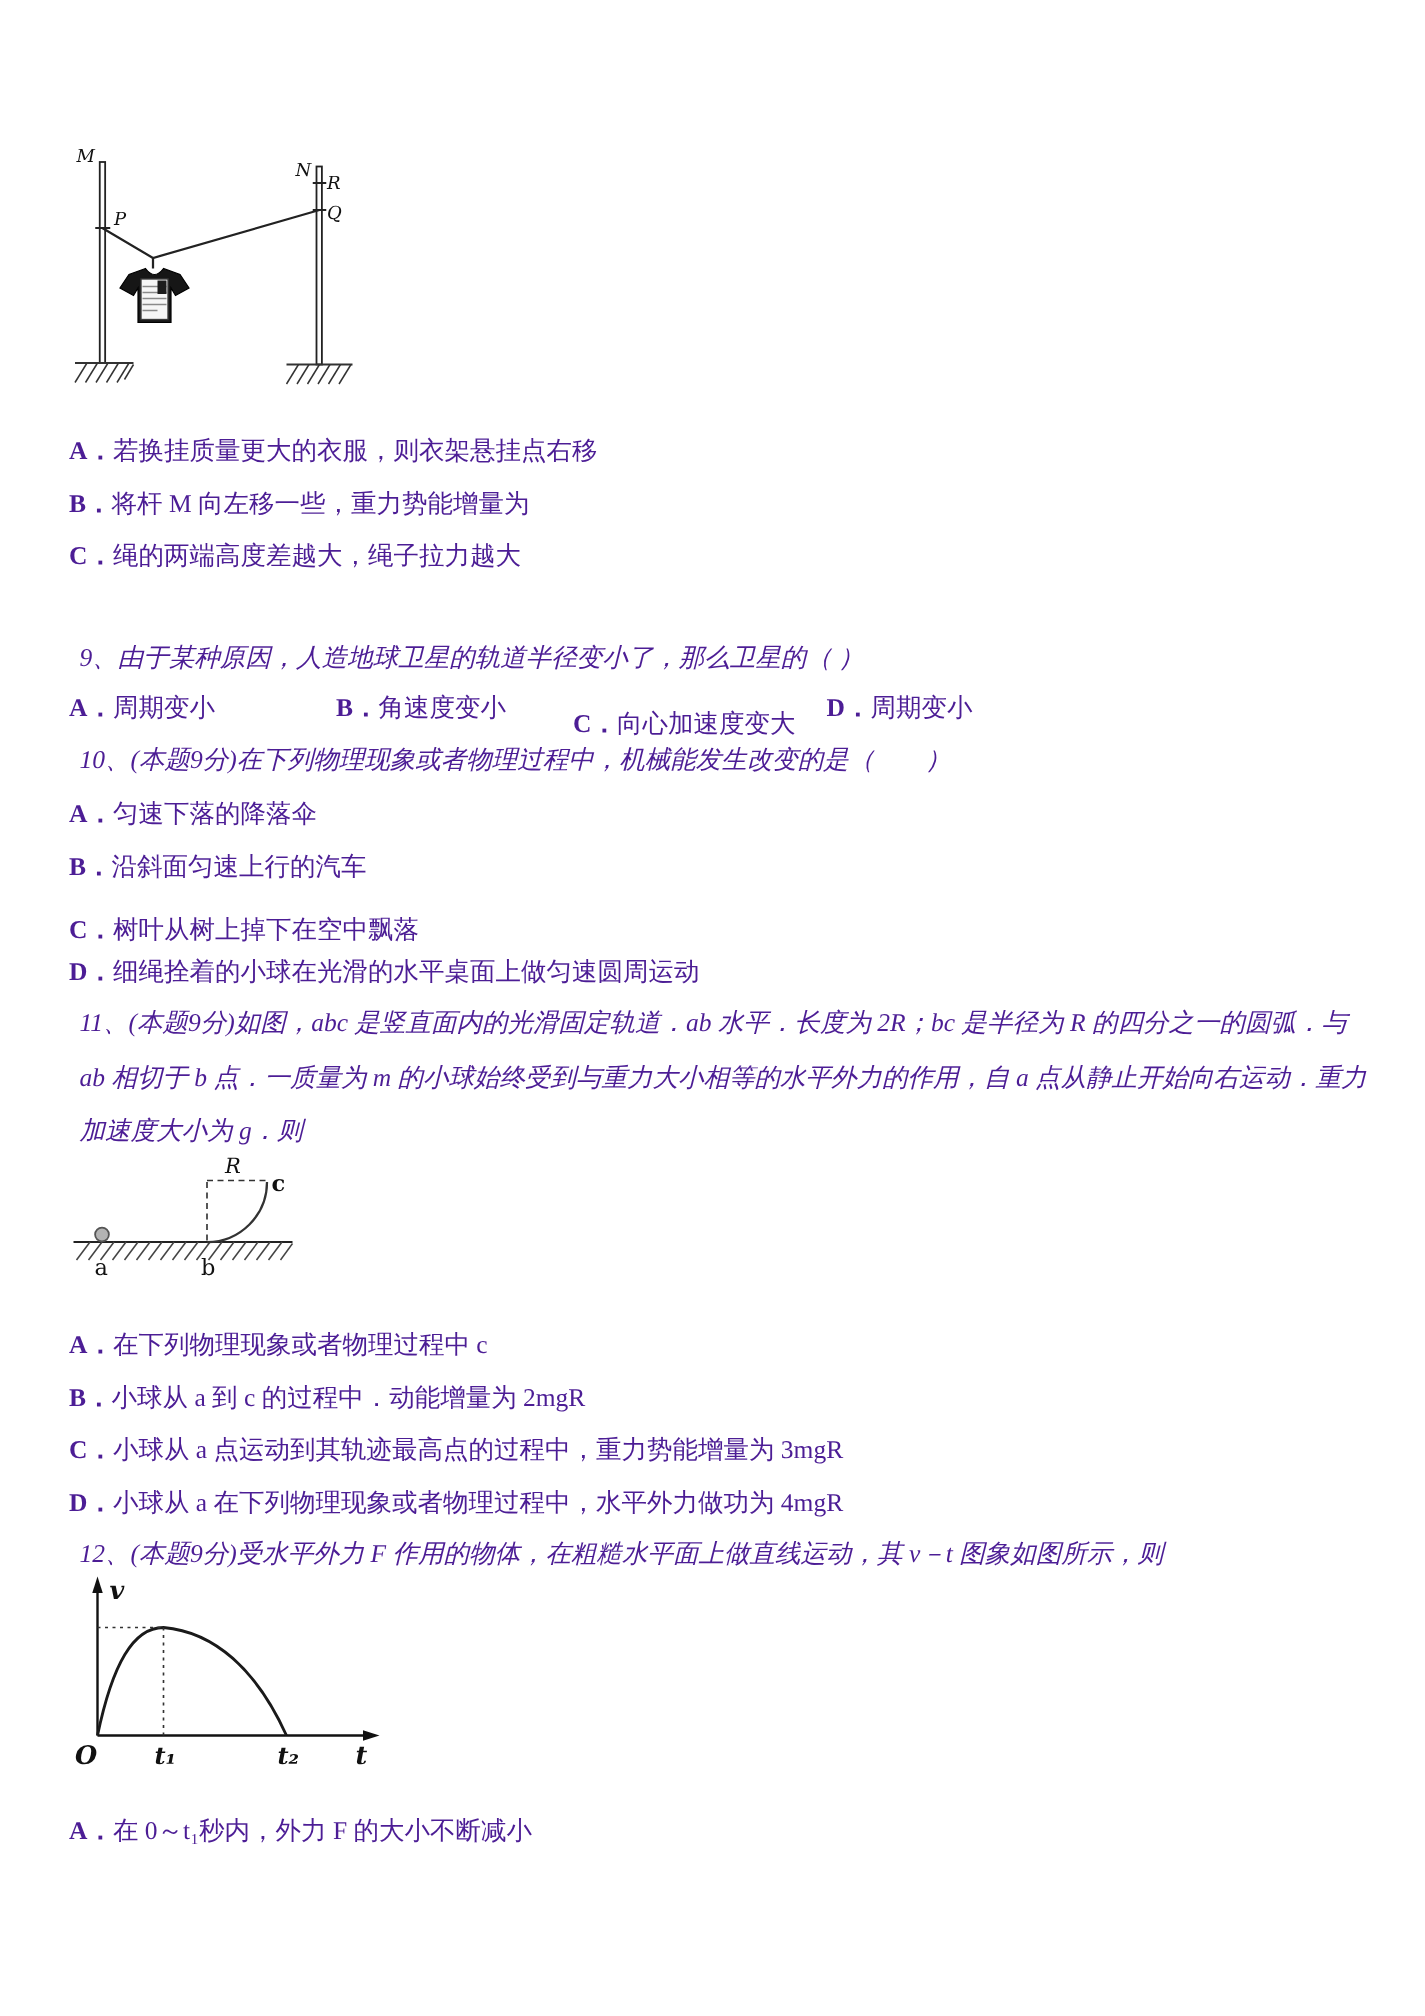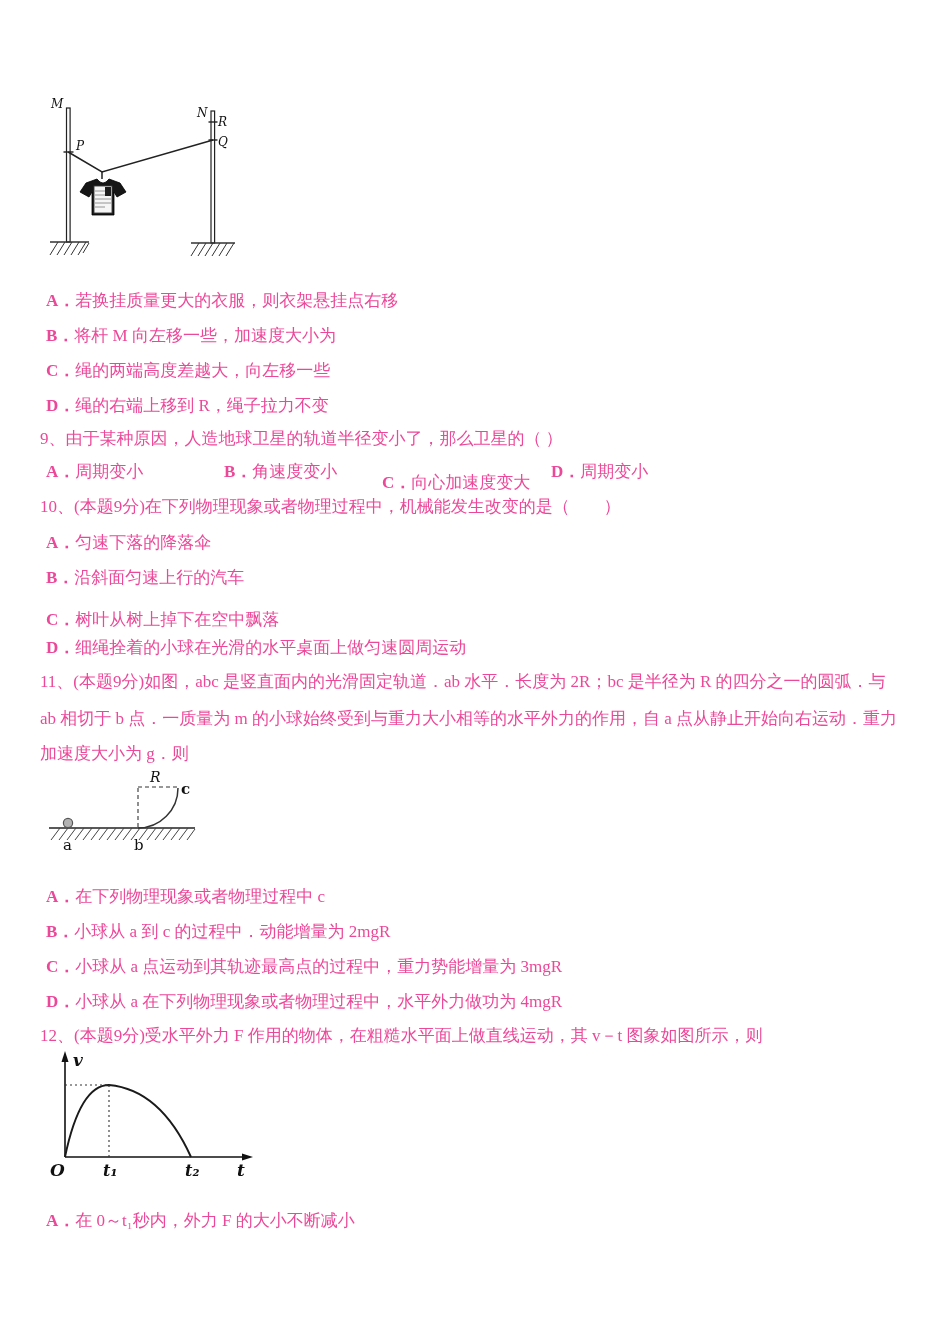"A．若换挂质量更大的衣服，则衣架悬挂点右移" .line { color: #ec4899 -> #4c1d95 }
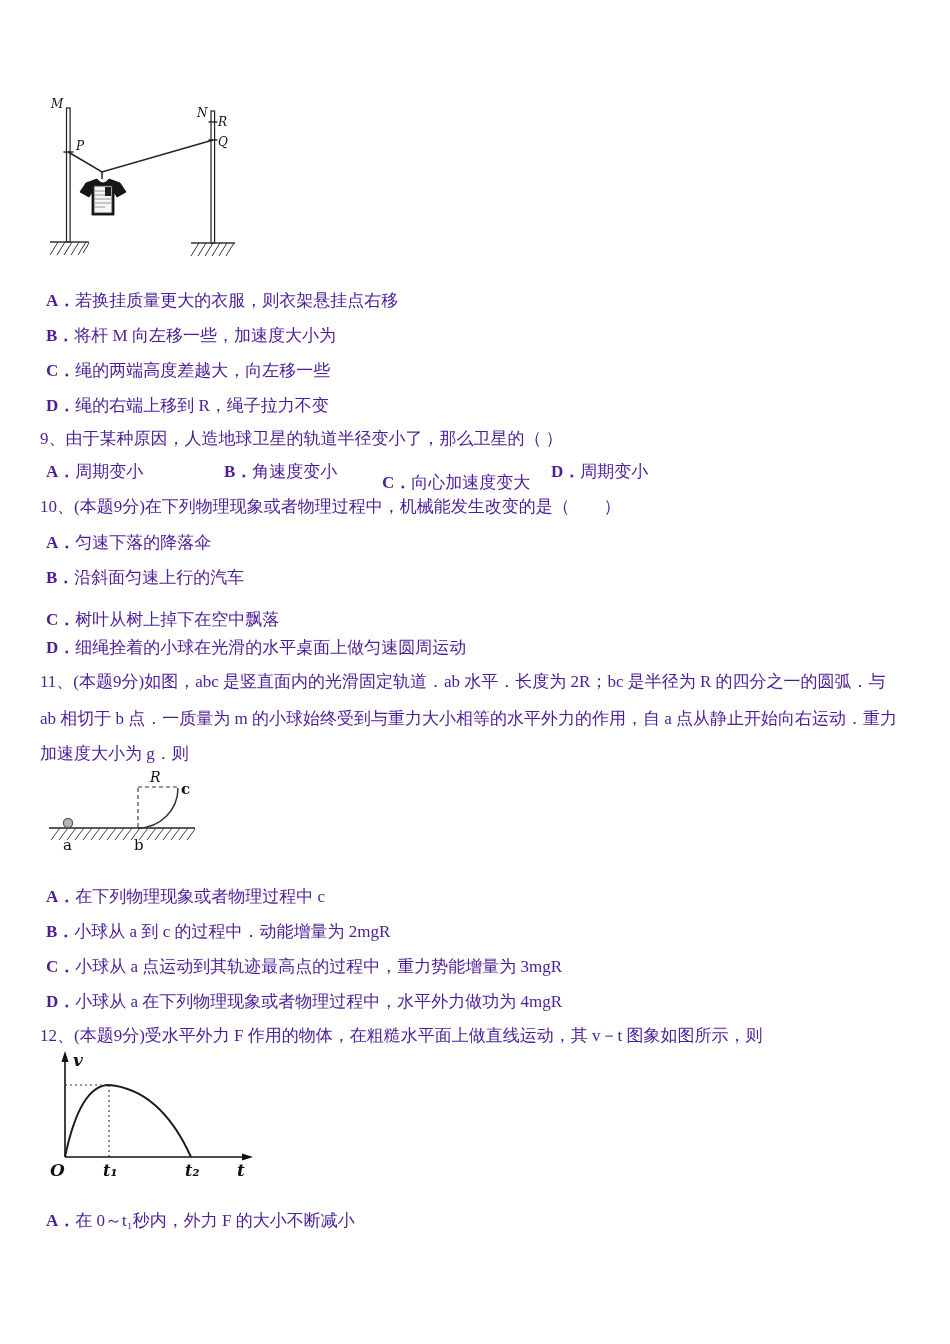"将杆 M 向左移一些，加速度大小为" span { text: 加速度大小 -> 重力势能增量 }
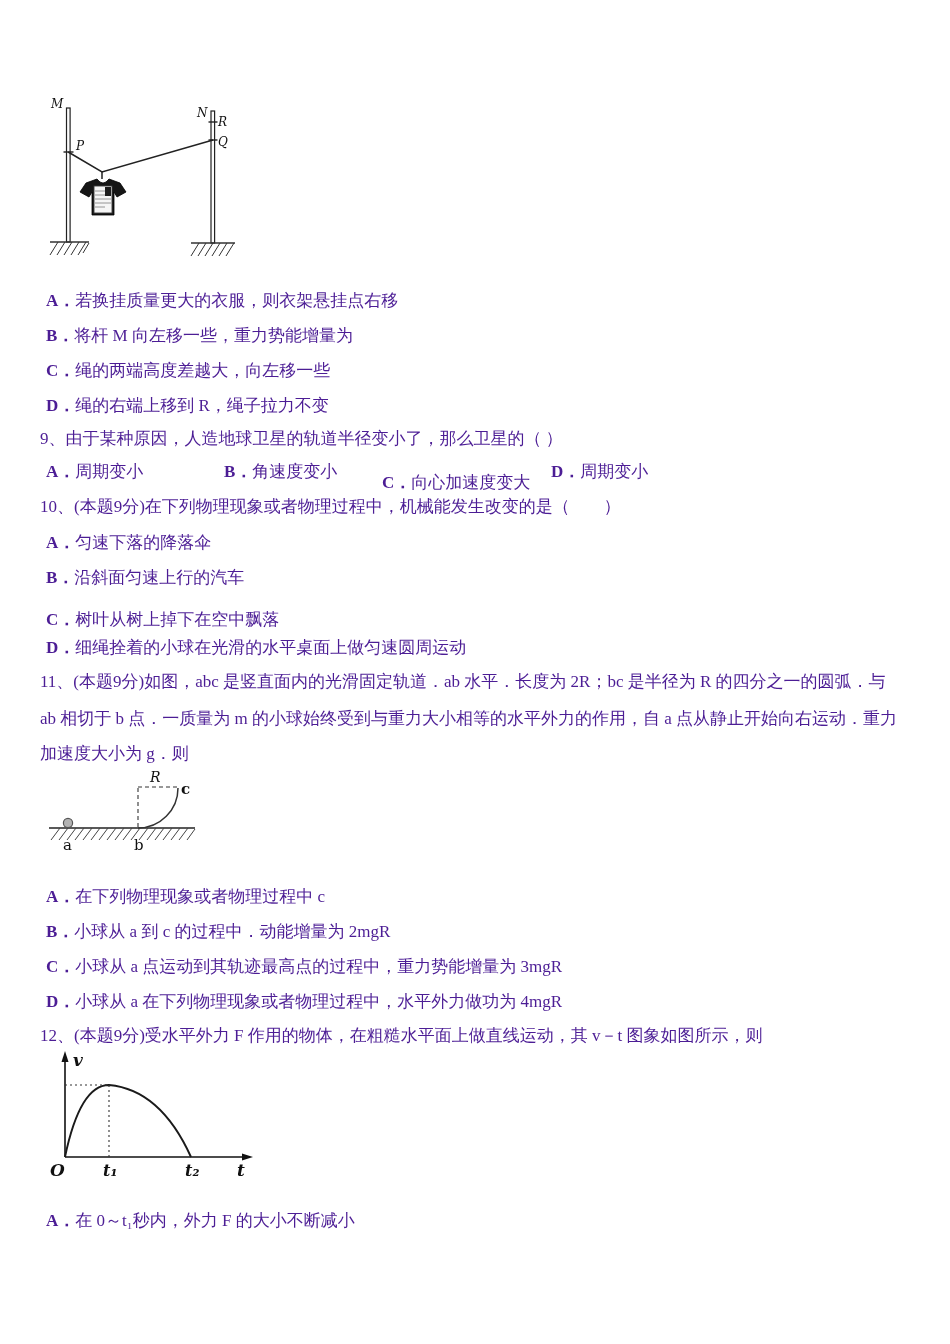"绳的两端高度差越大，向左移一些" span { text: 向左移一些 -> 绳子拉力越大 }
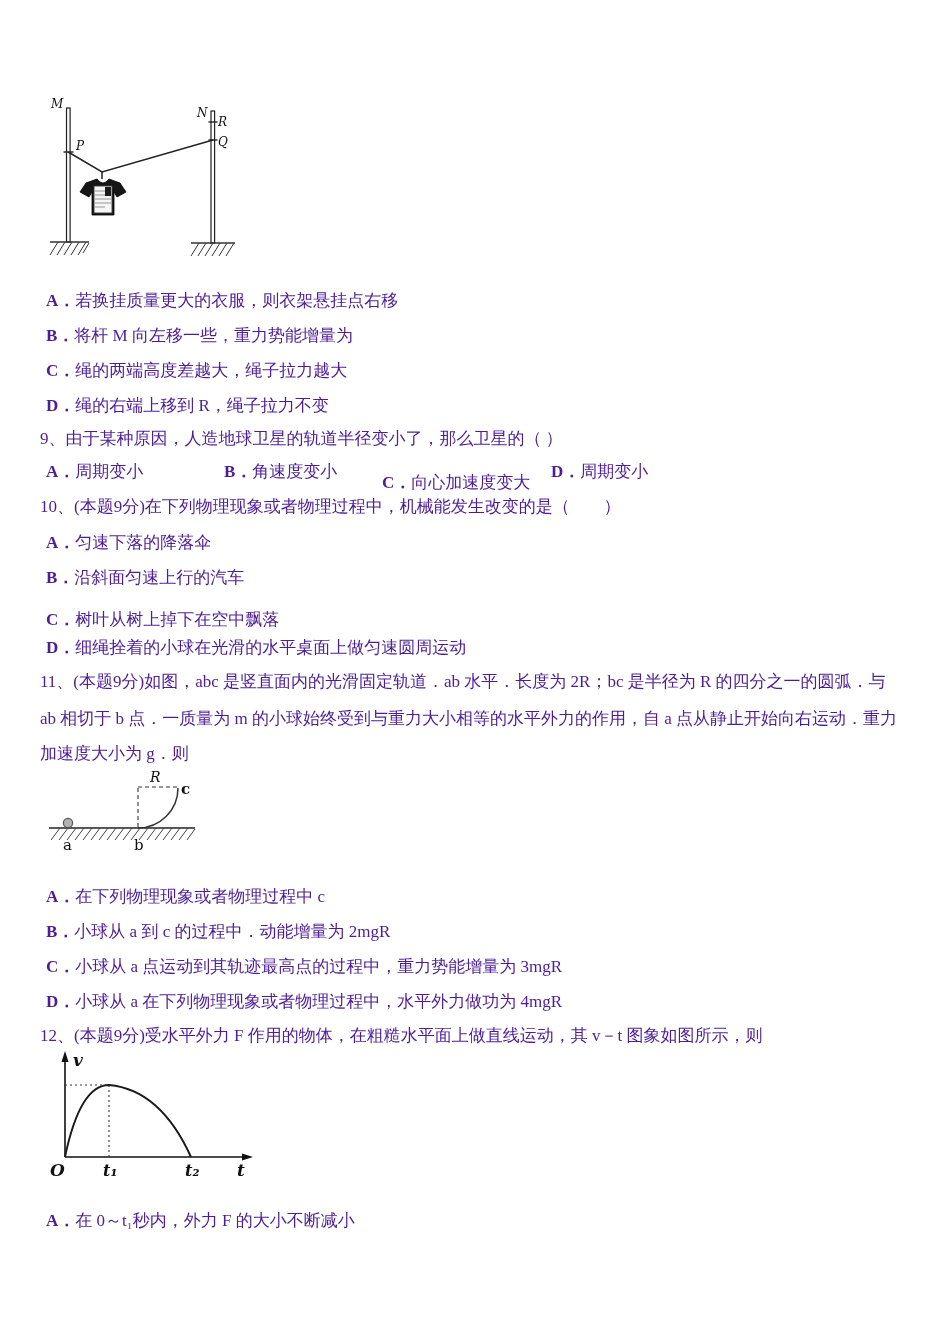"D．绳的右端上移到 R，绳子拉力不变" div.line { html: <div><span>D．</span><span>绳的右端上移到 R，绳子拉力不变</span></div> -> none }
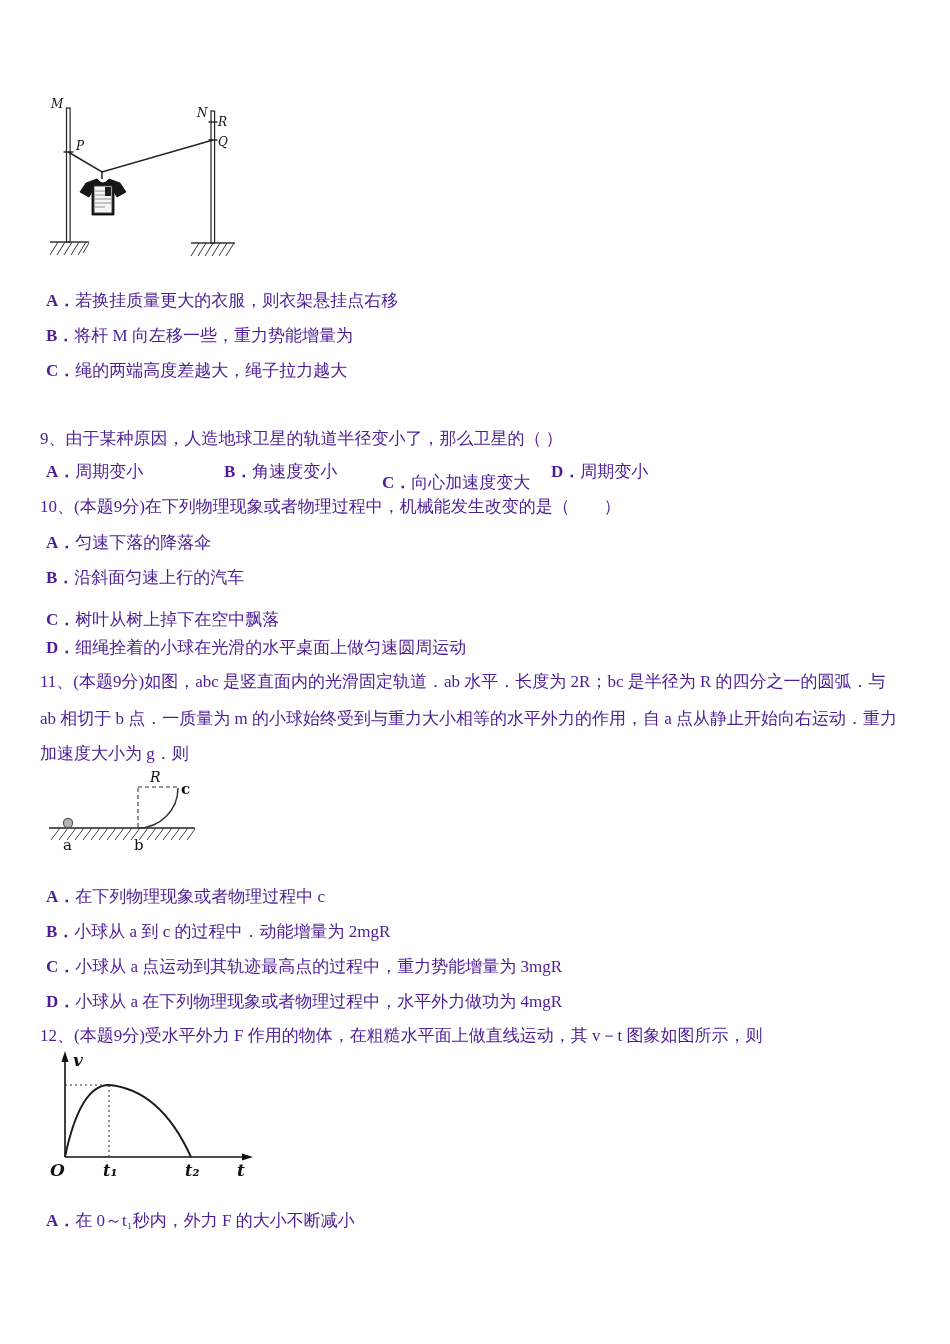"9、由于某种原因，人造地球卫星的轨道半径变小了，那么卫星的（ ）" .stem { font-style: none -> italic; left: 40px -> 53px }
